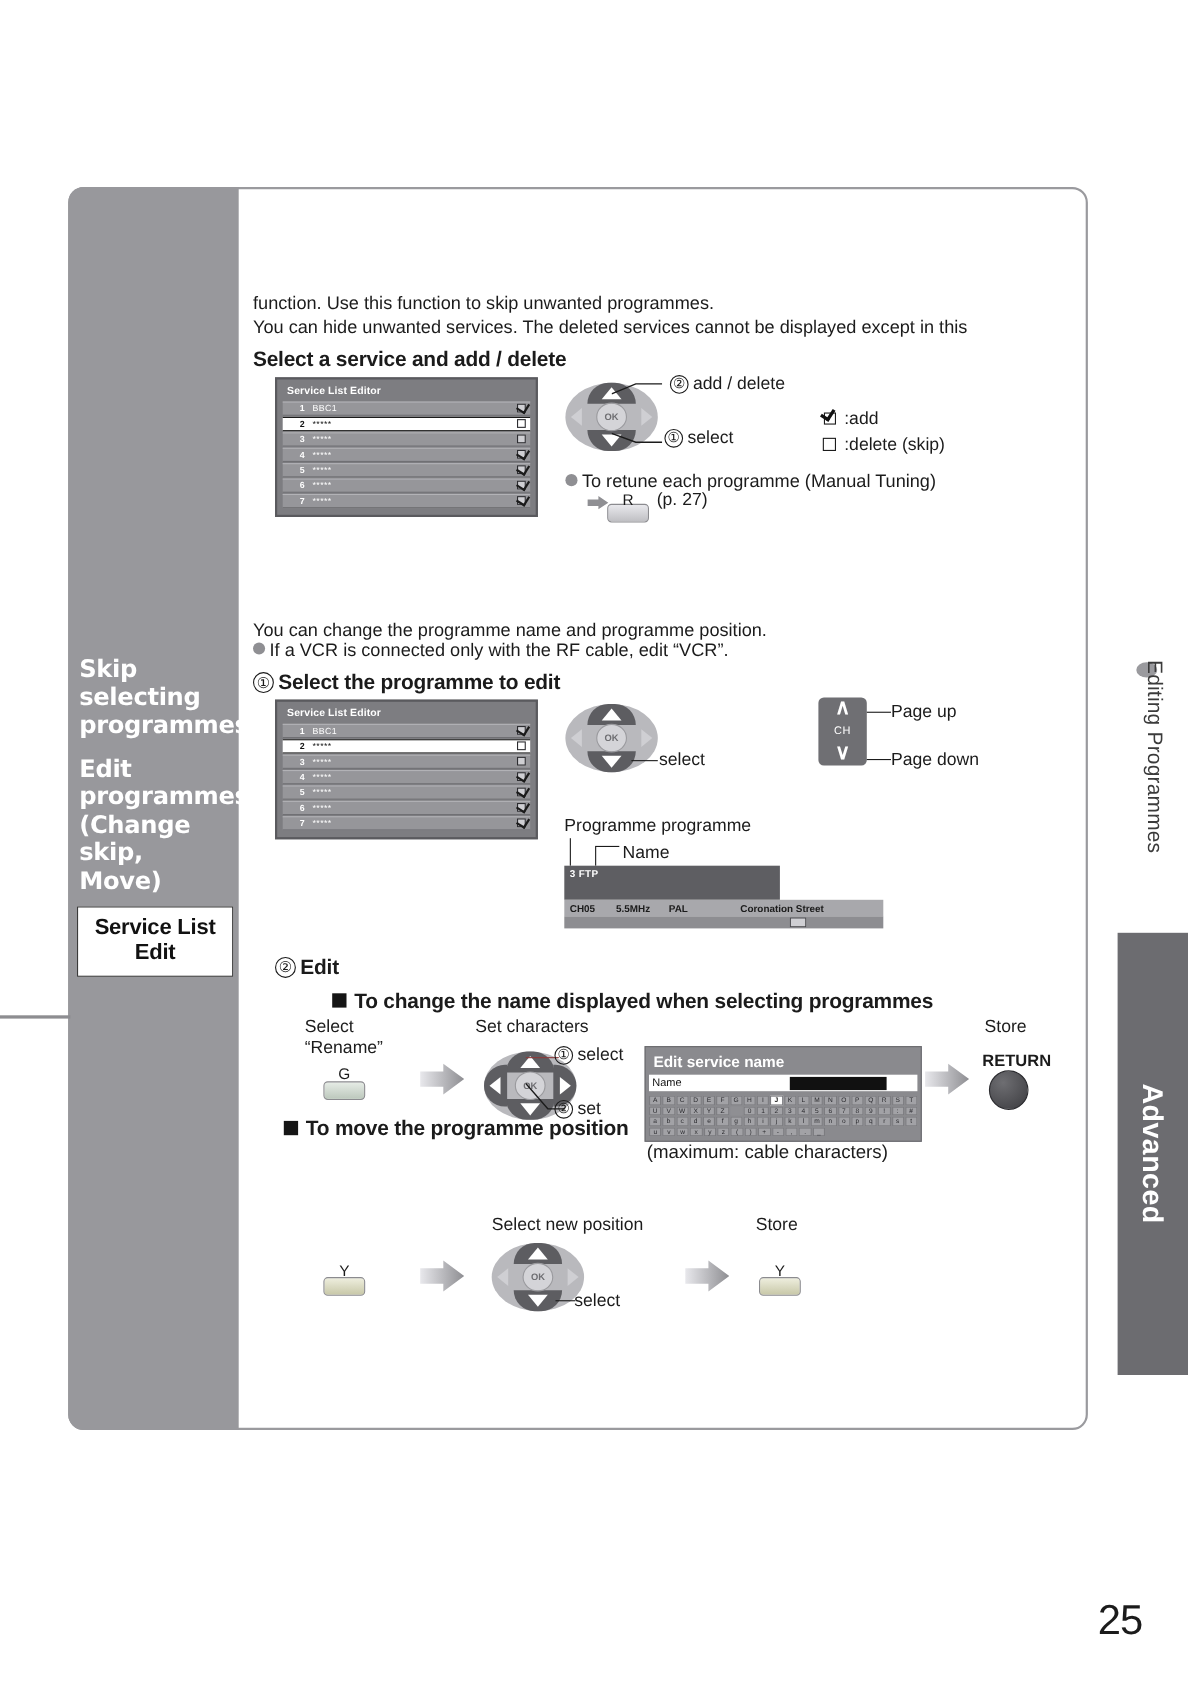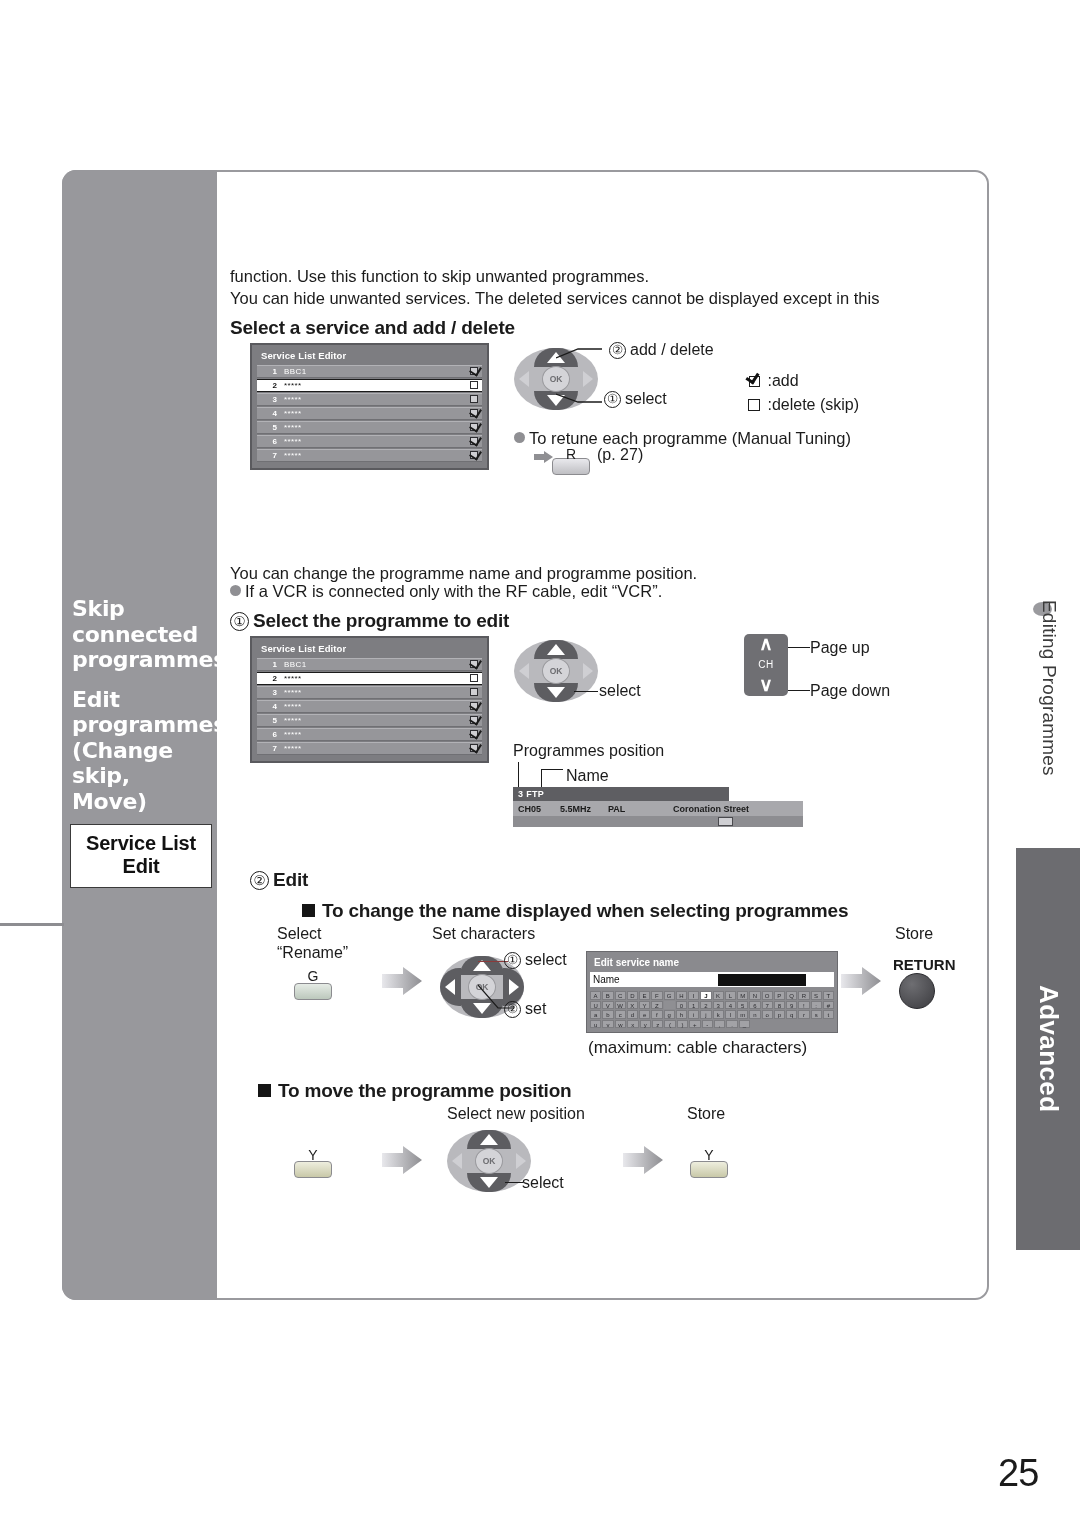"connected" div.side-h { text: connected -> selecting }
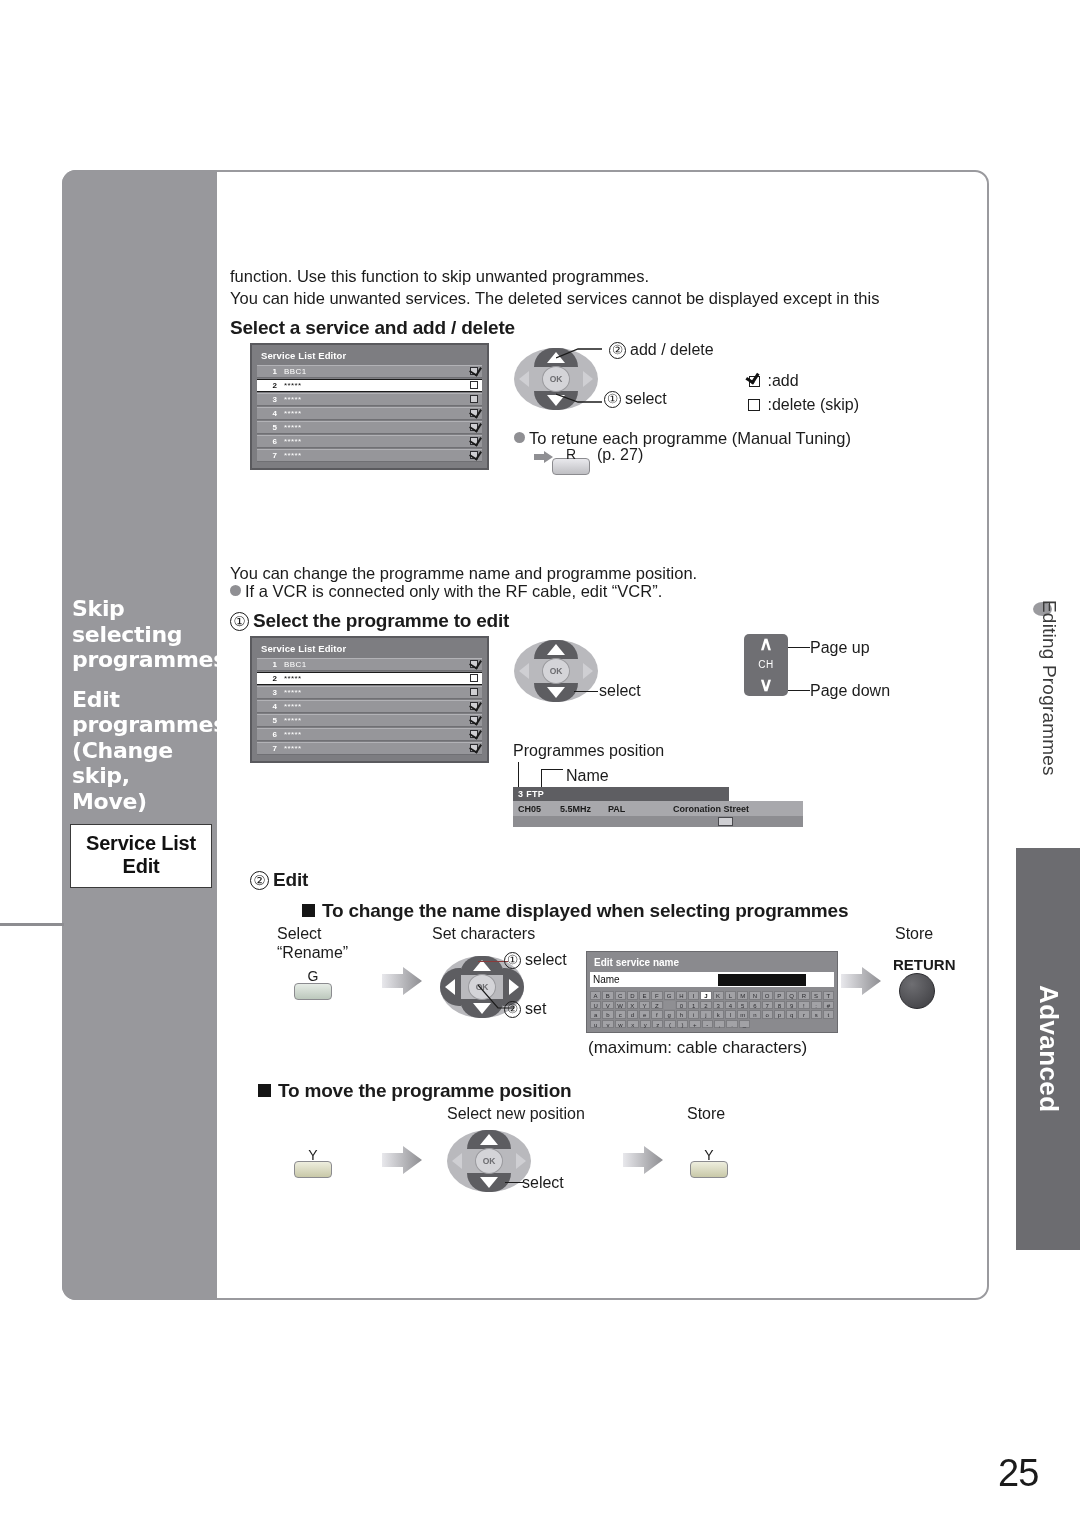"Programmes position" div.lbl { text: Programmes position -> Programme programme }
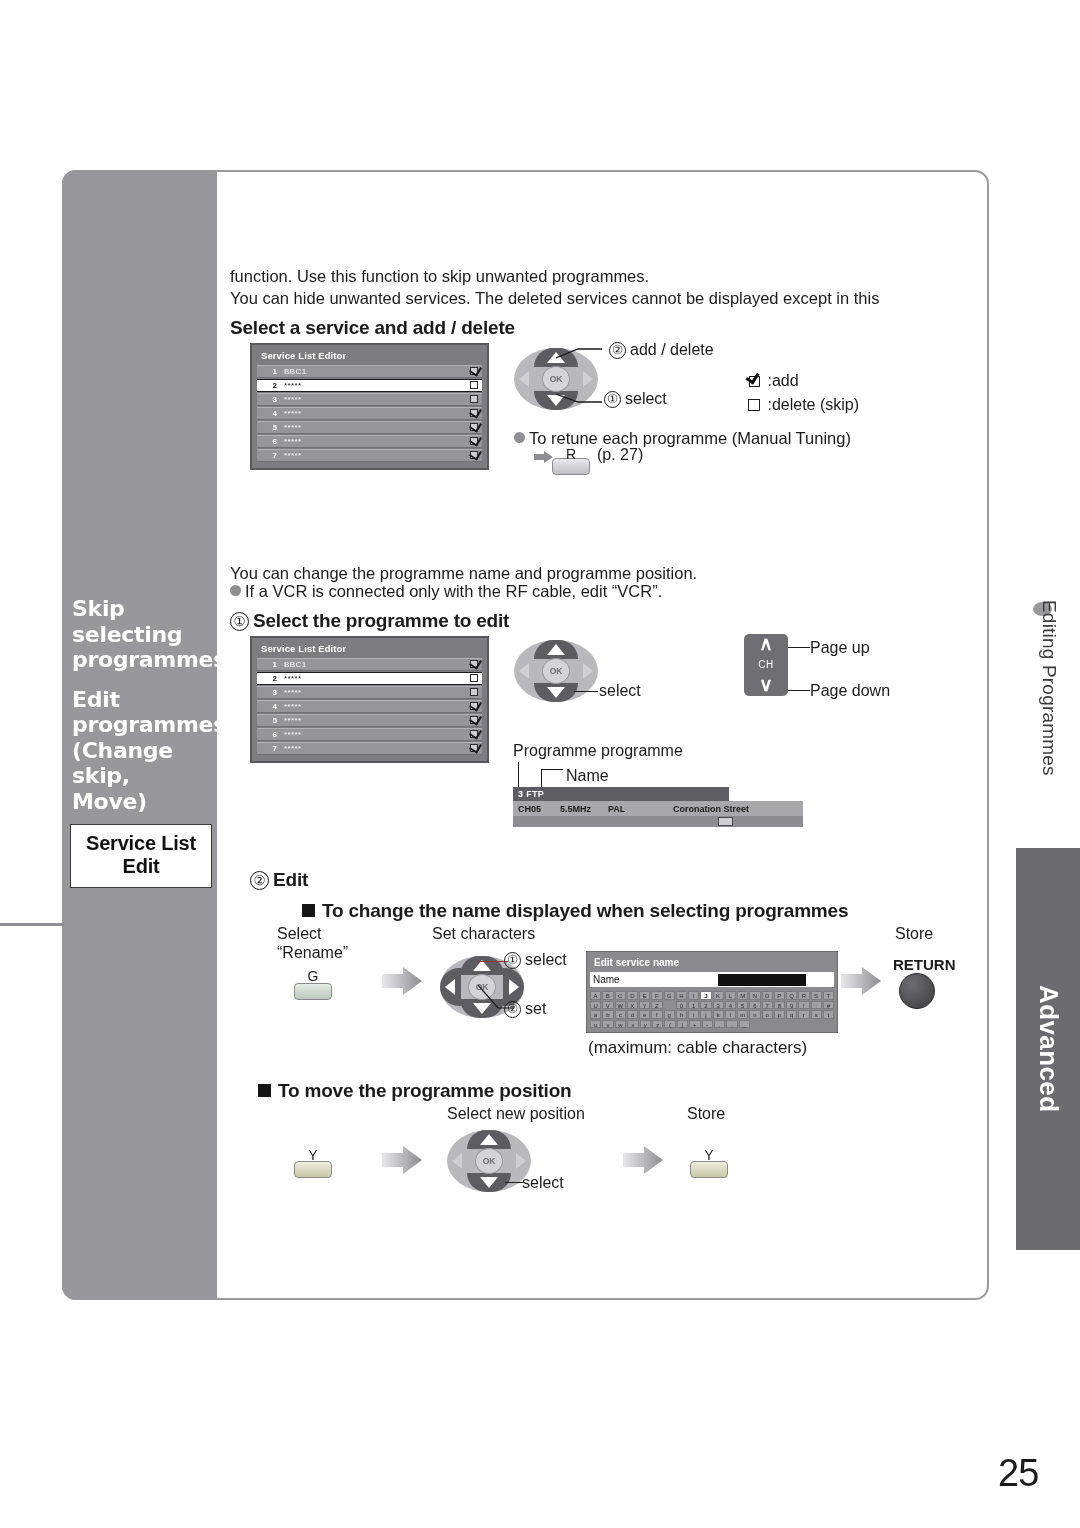"3 FTP" #banner .b1 { padding: 2px 0 2px 5px -> 2px 0 19px 5px; width: 216px -> 196px }
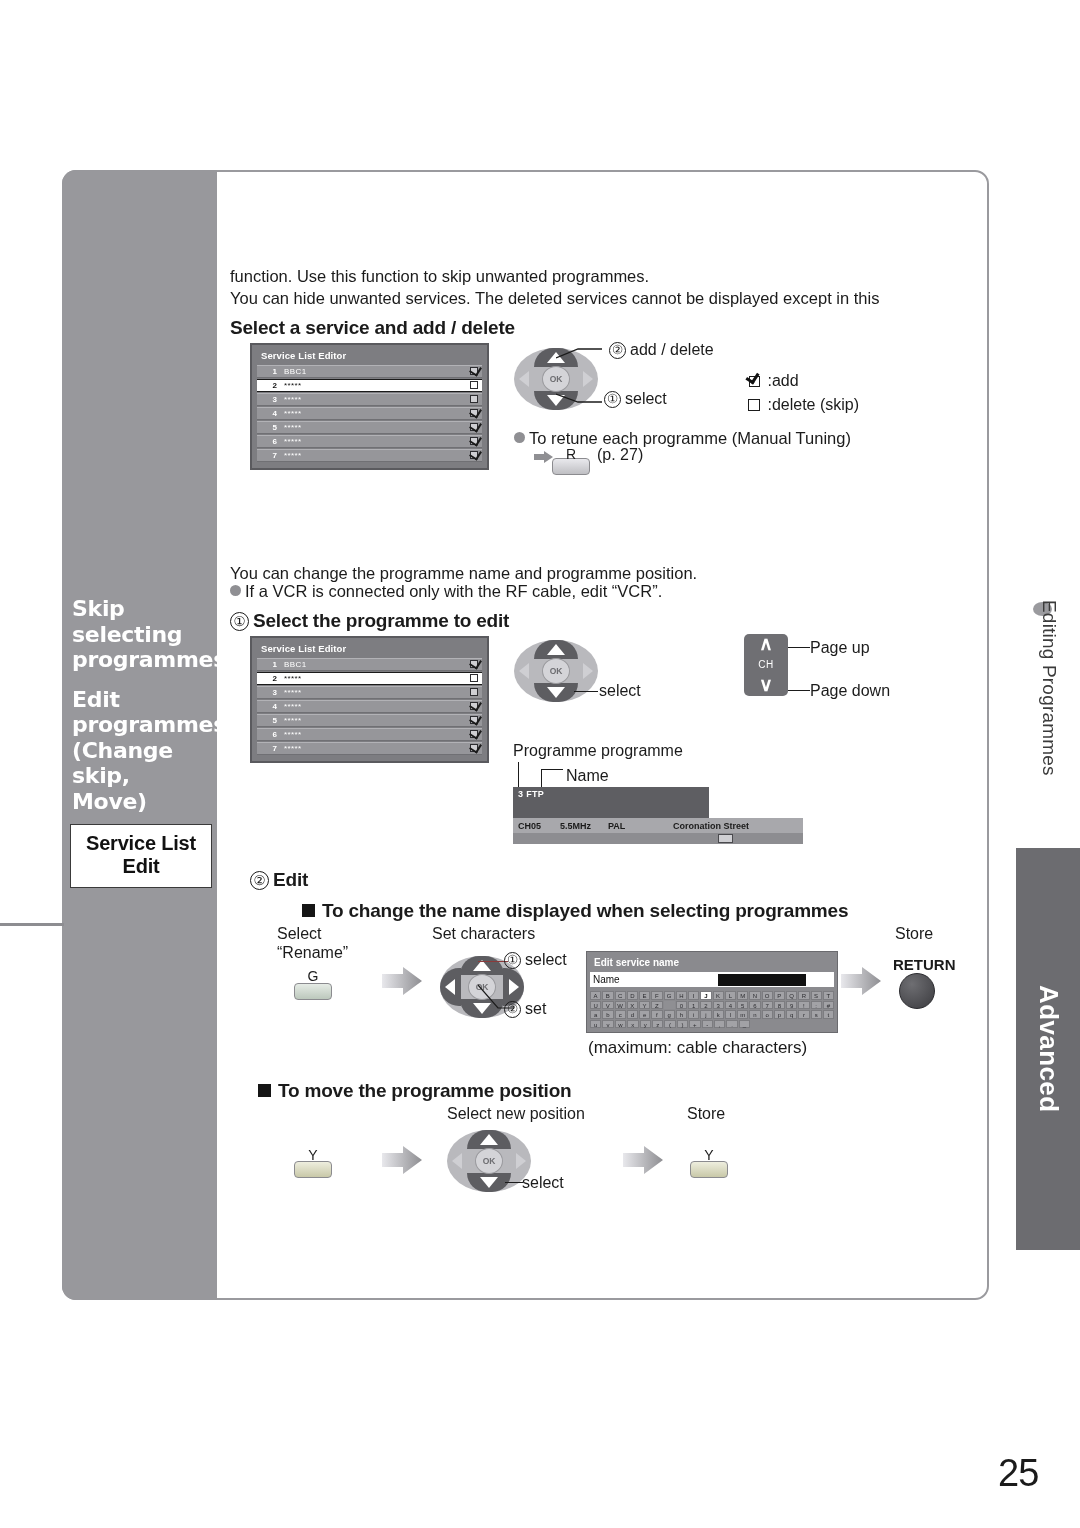"Edit service name" #esn .t { font-size: 10px -> 14px }
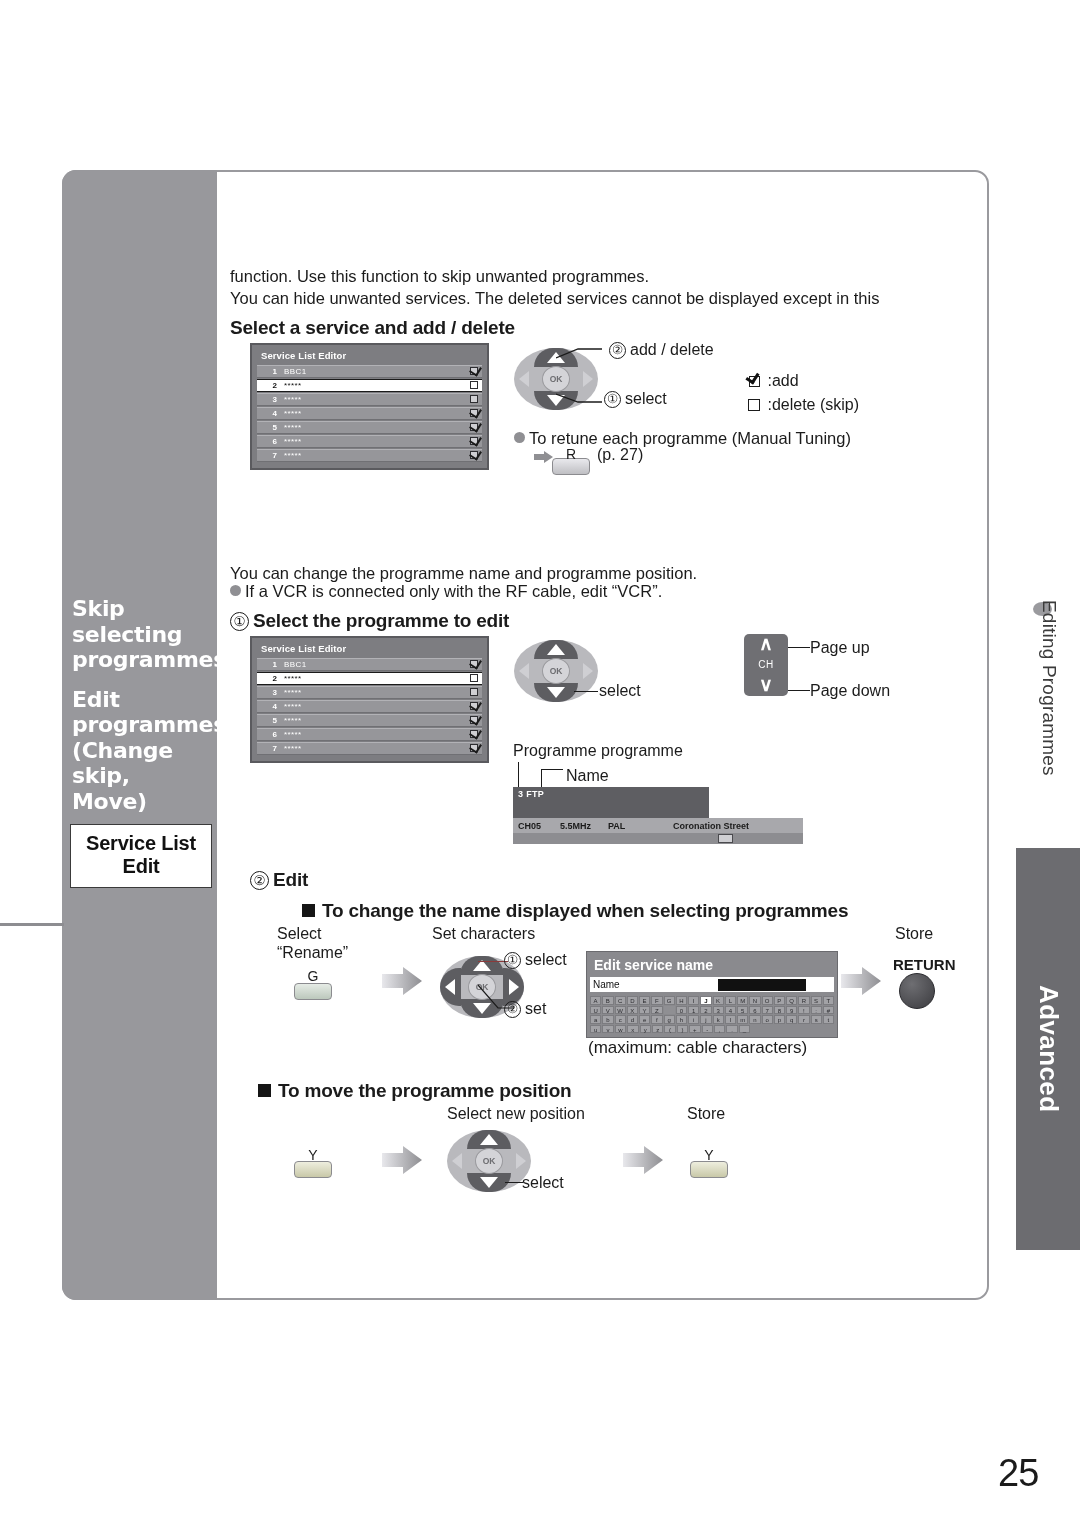"To move the programme position" div { top: 1080px -> 1016px }
